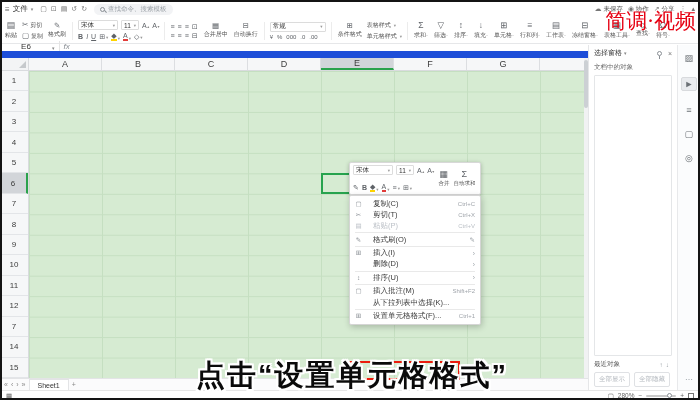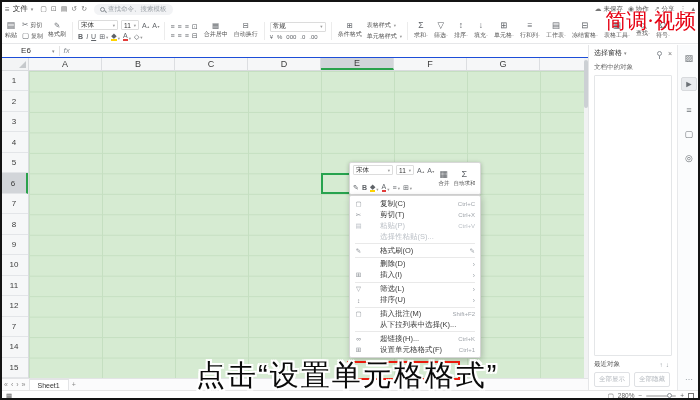"E6" .formulabar { align-items: center -> flex-end; border-bottom: 1px solid #1d4ed8 -> 7px solid #1d4ed8 }
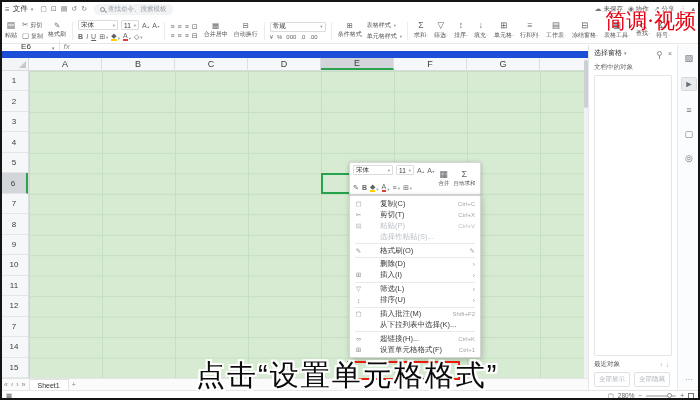"复制(C)" .mitem { gap: 17px -> 10px }
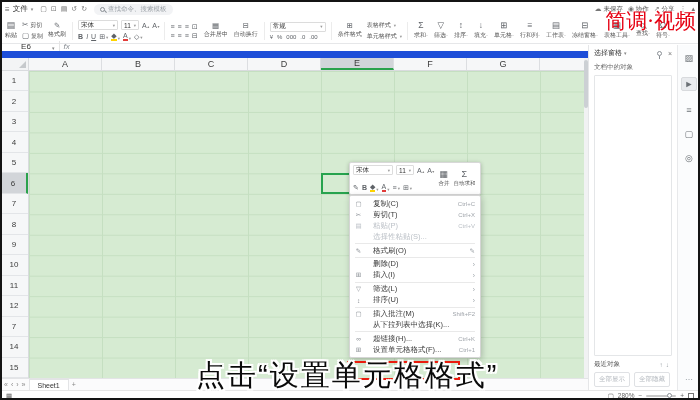"选择性粘贴(S)..." div.mitem { html: <div> <span></span> <span>选择性粘贴(S)...</span> </div> -> none }
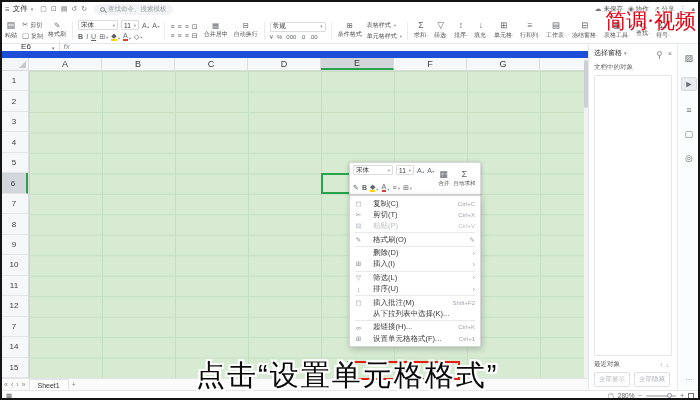"删除(D)" div.mitem { order: before "插入(I)" -> after "插入(I)" }
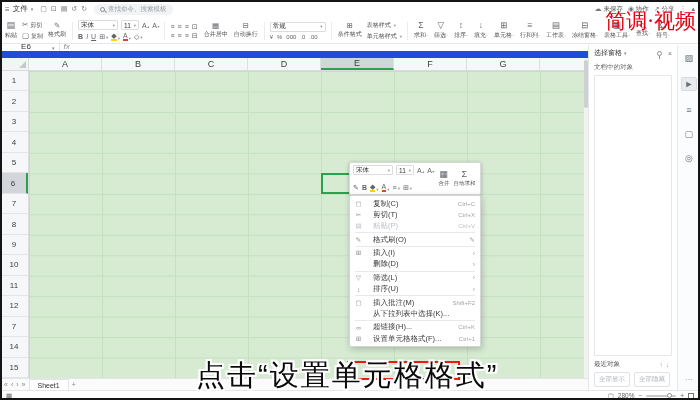"筛选(L)" div.mitem { html: <div> <span>▽</span> <span>筛选(L)</span> <span>›</span> </div> -> none }
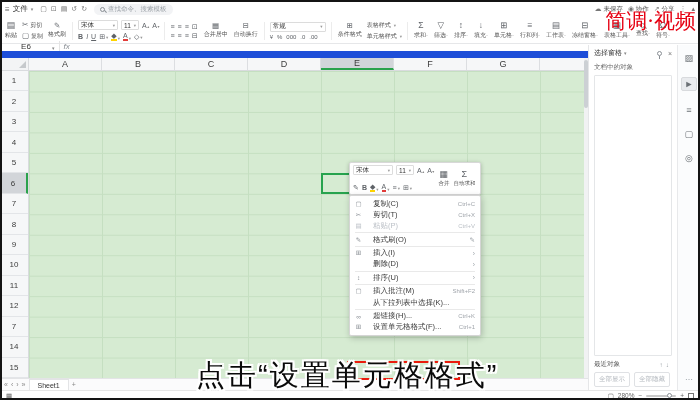"超链接(H)..." div.mitem { html: <div> <span>∞</span> <span>超链接(H)...</span> <span>Ctrl+K</span> </div> -> none }
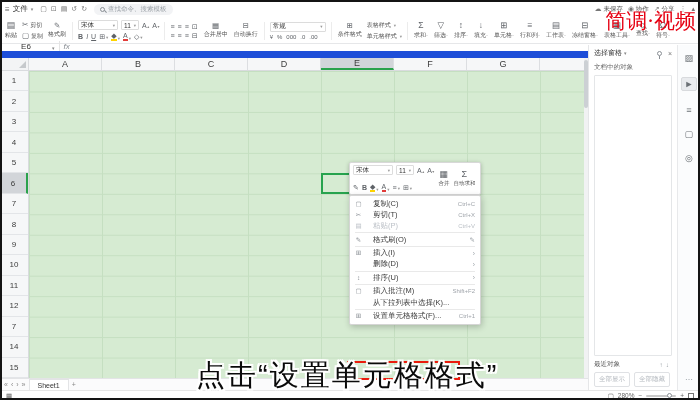"点击“设置单元格格式”" .caption { font-weight: normal -> bold }
